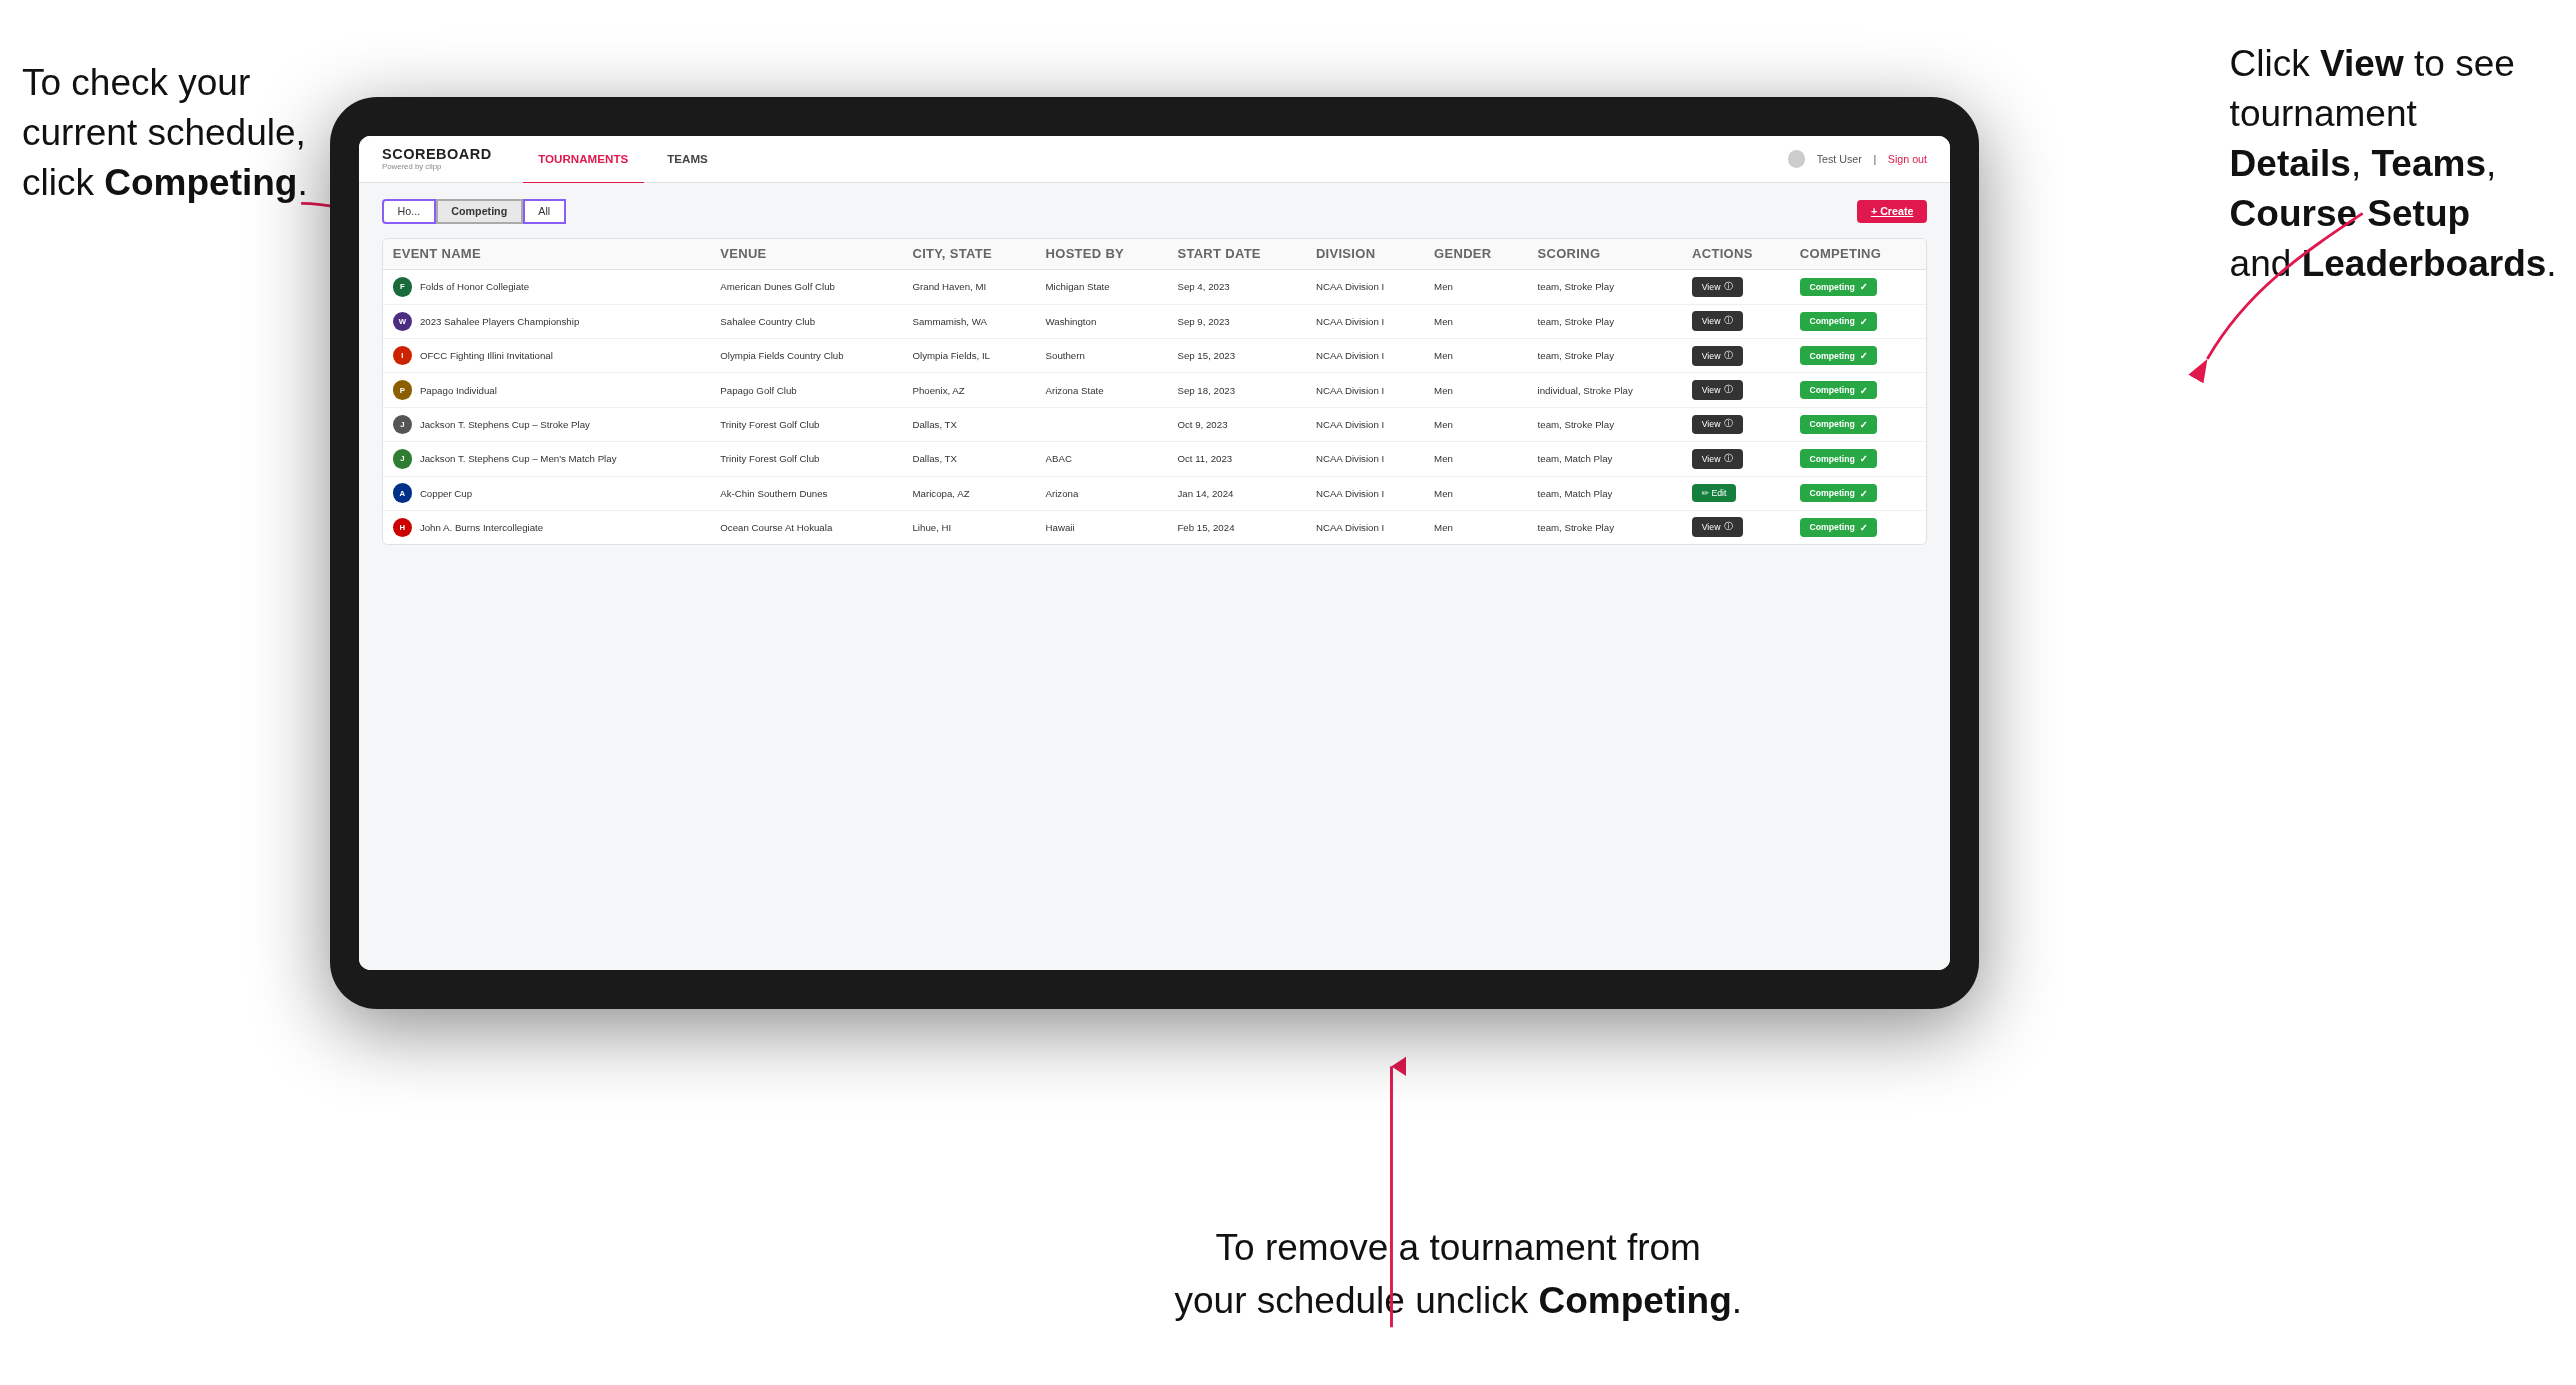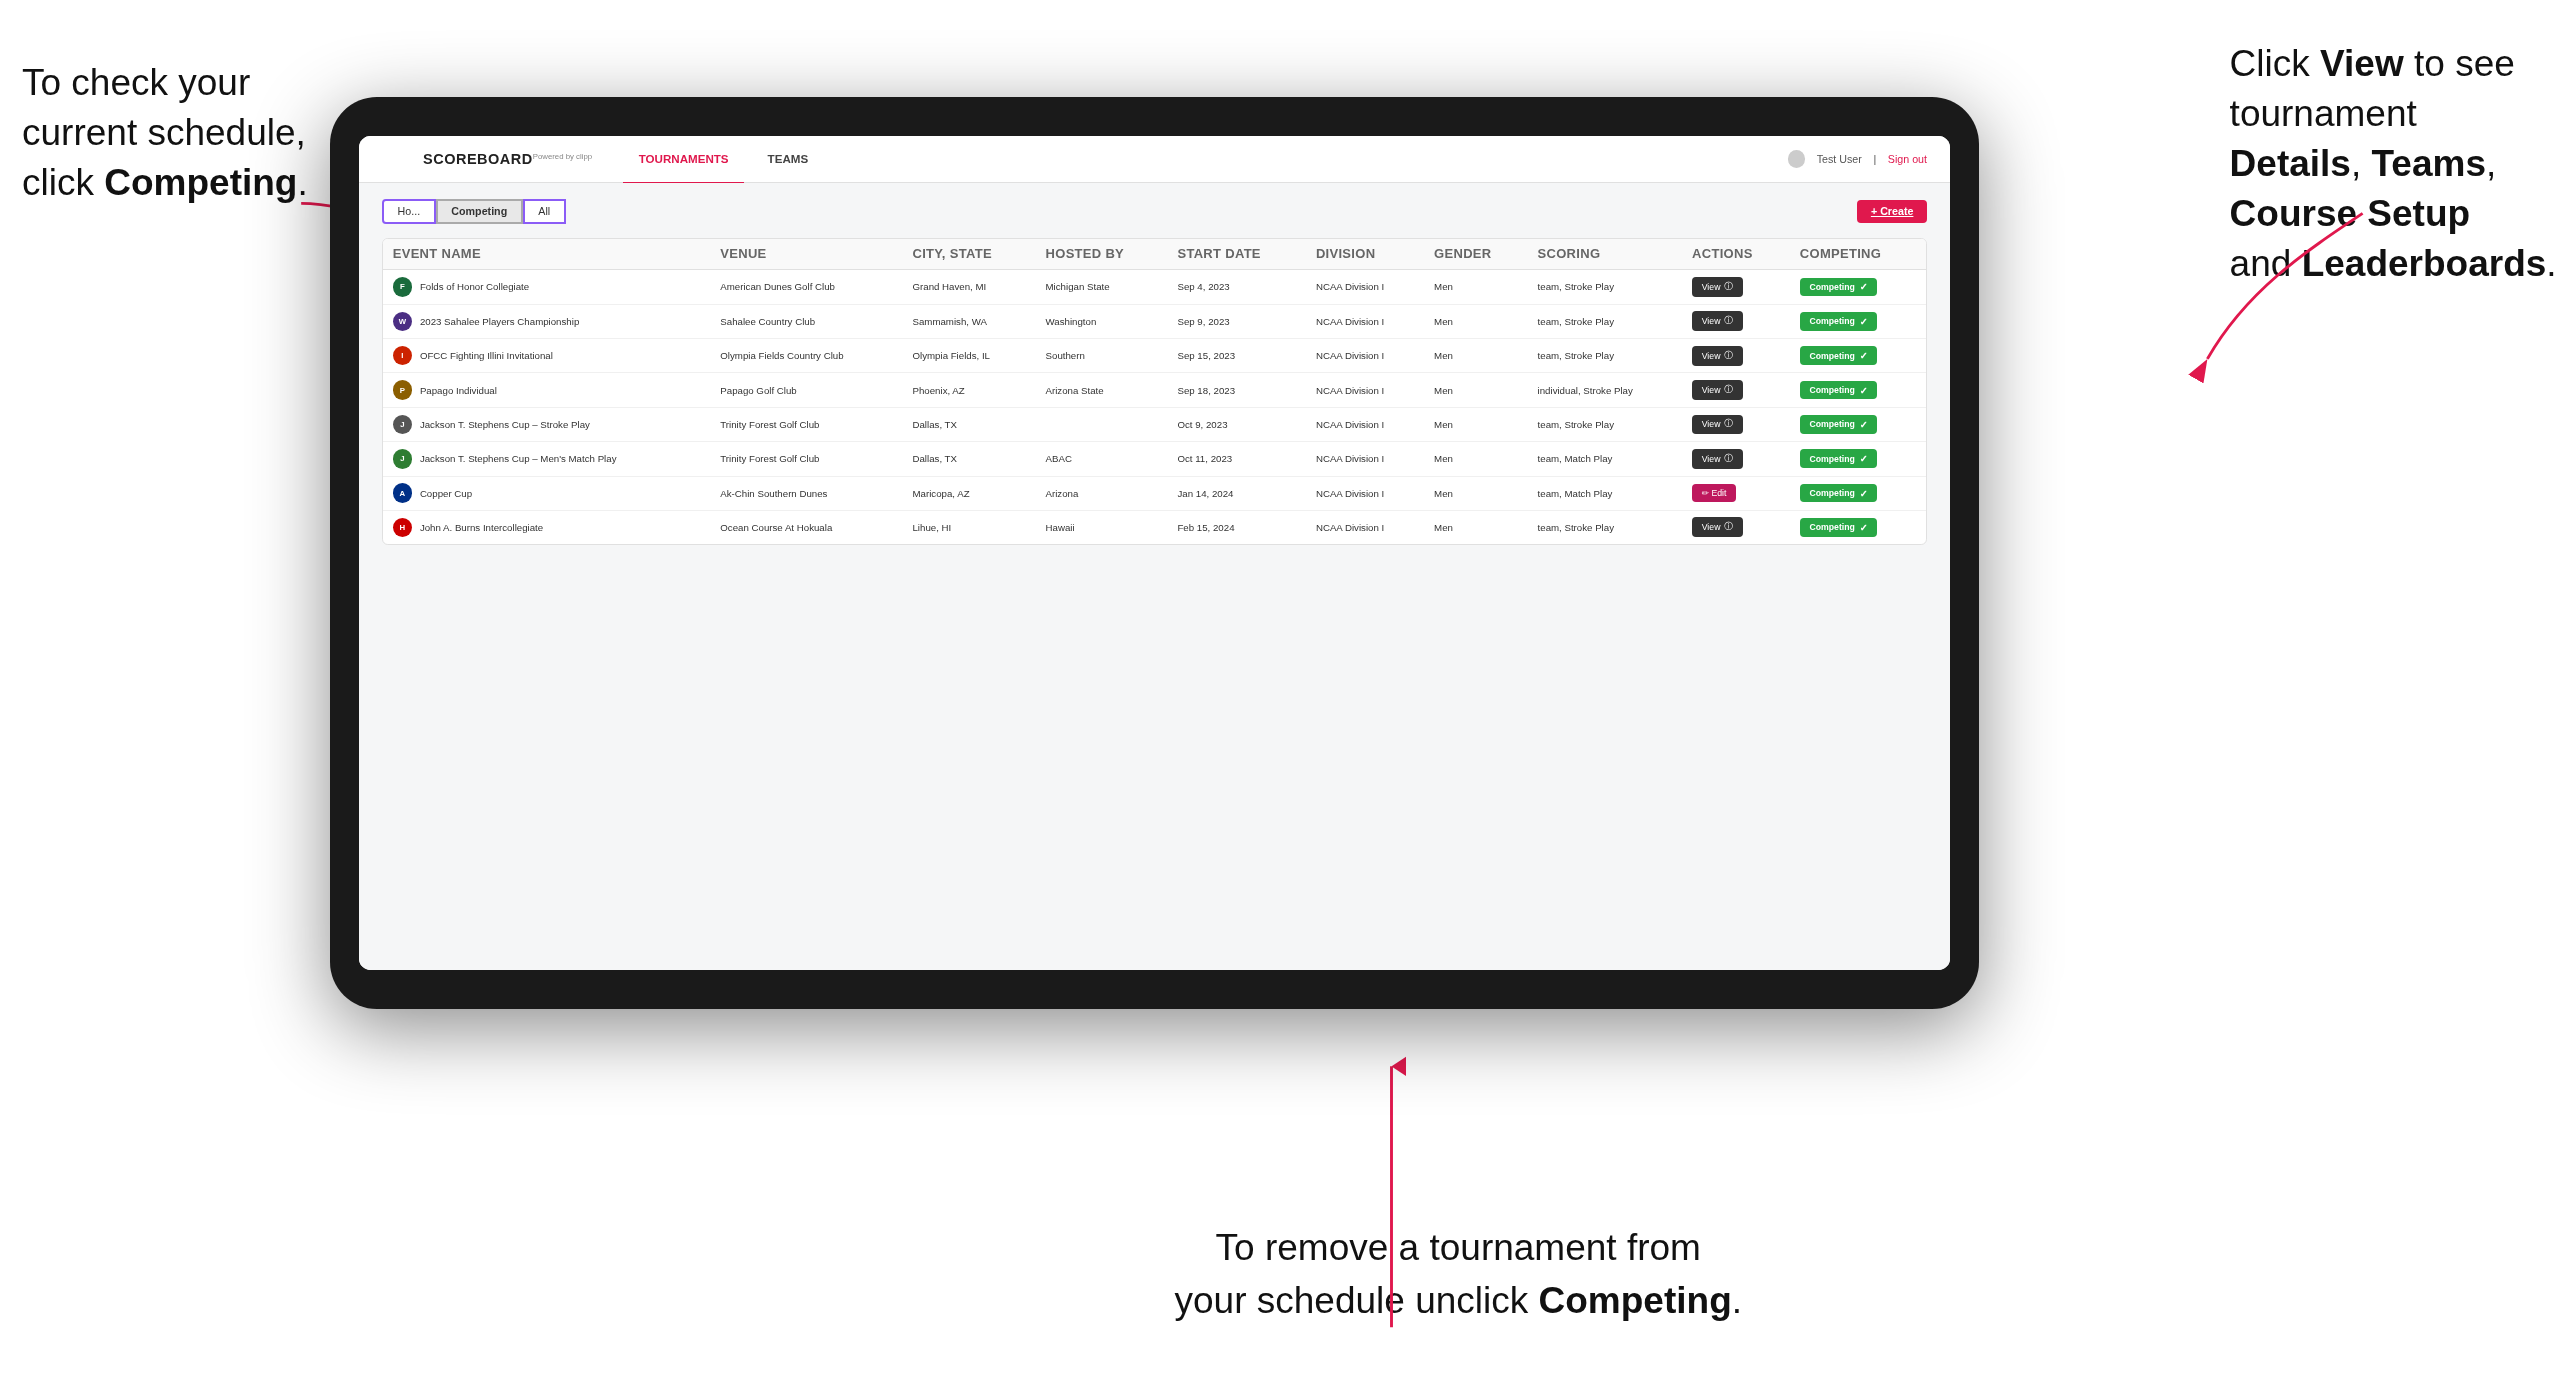"SCOREBOARD" .scoreboard-logo { flex-direction: row -> column; margin-left: 41px -> none }
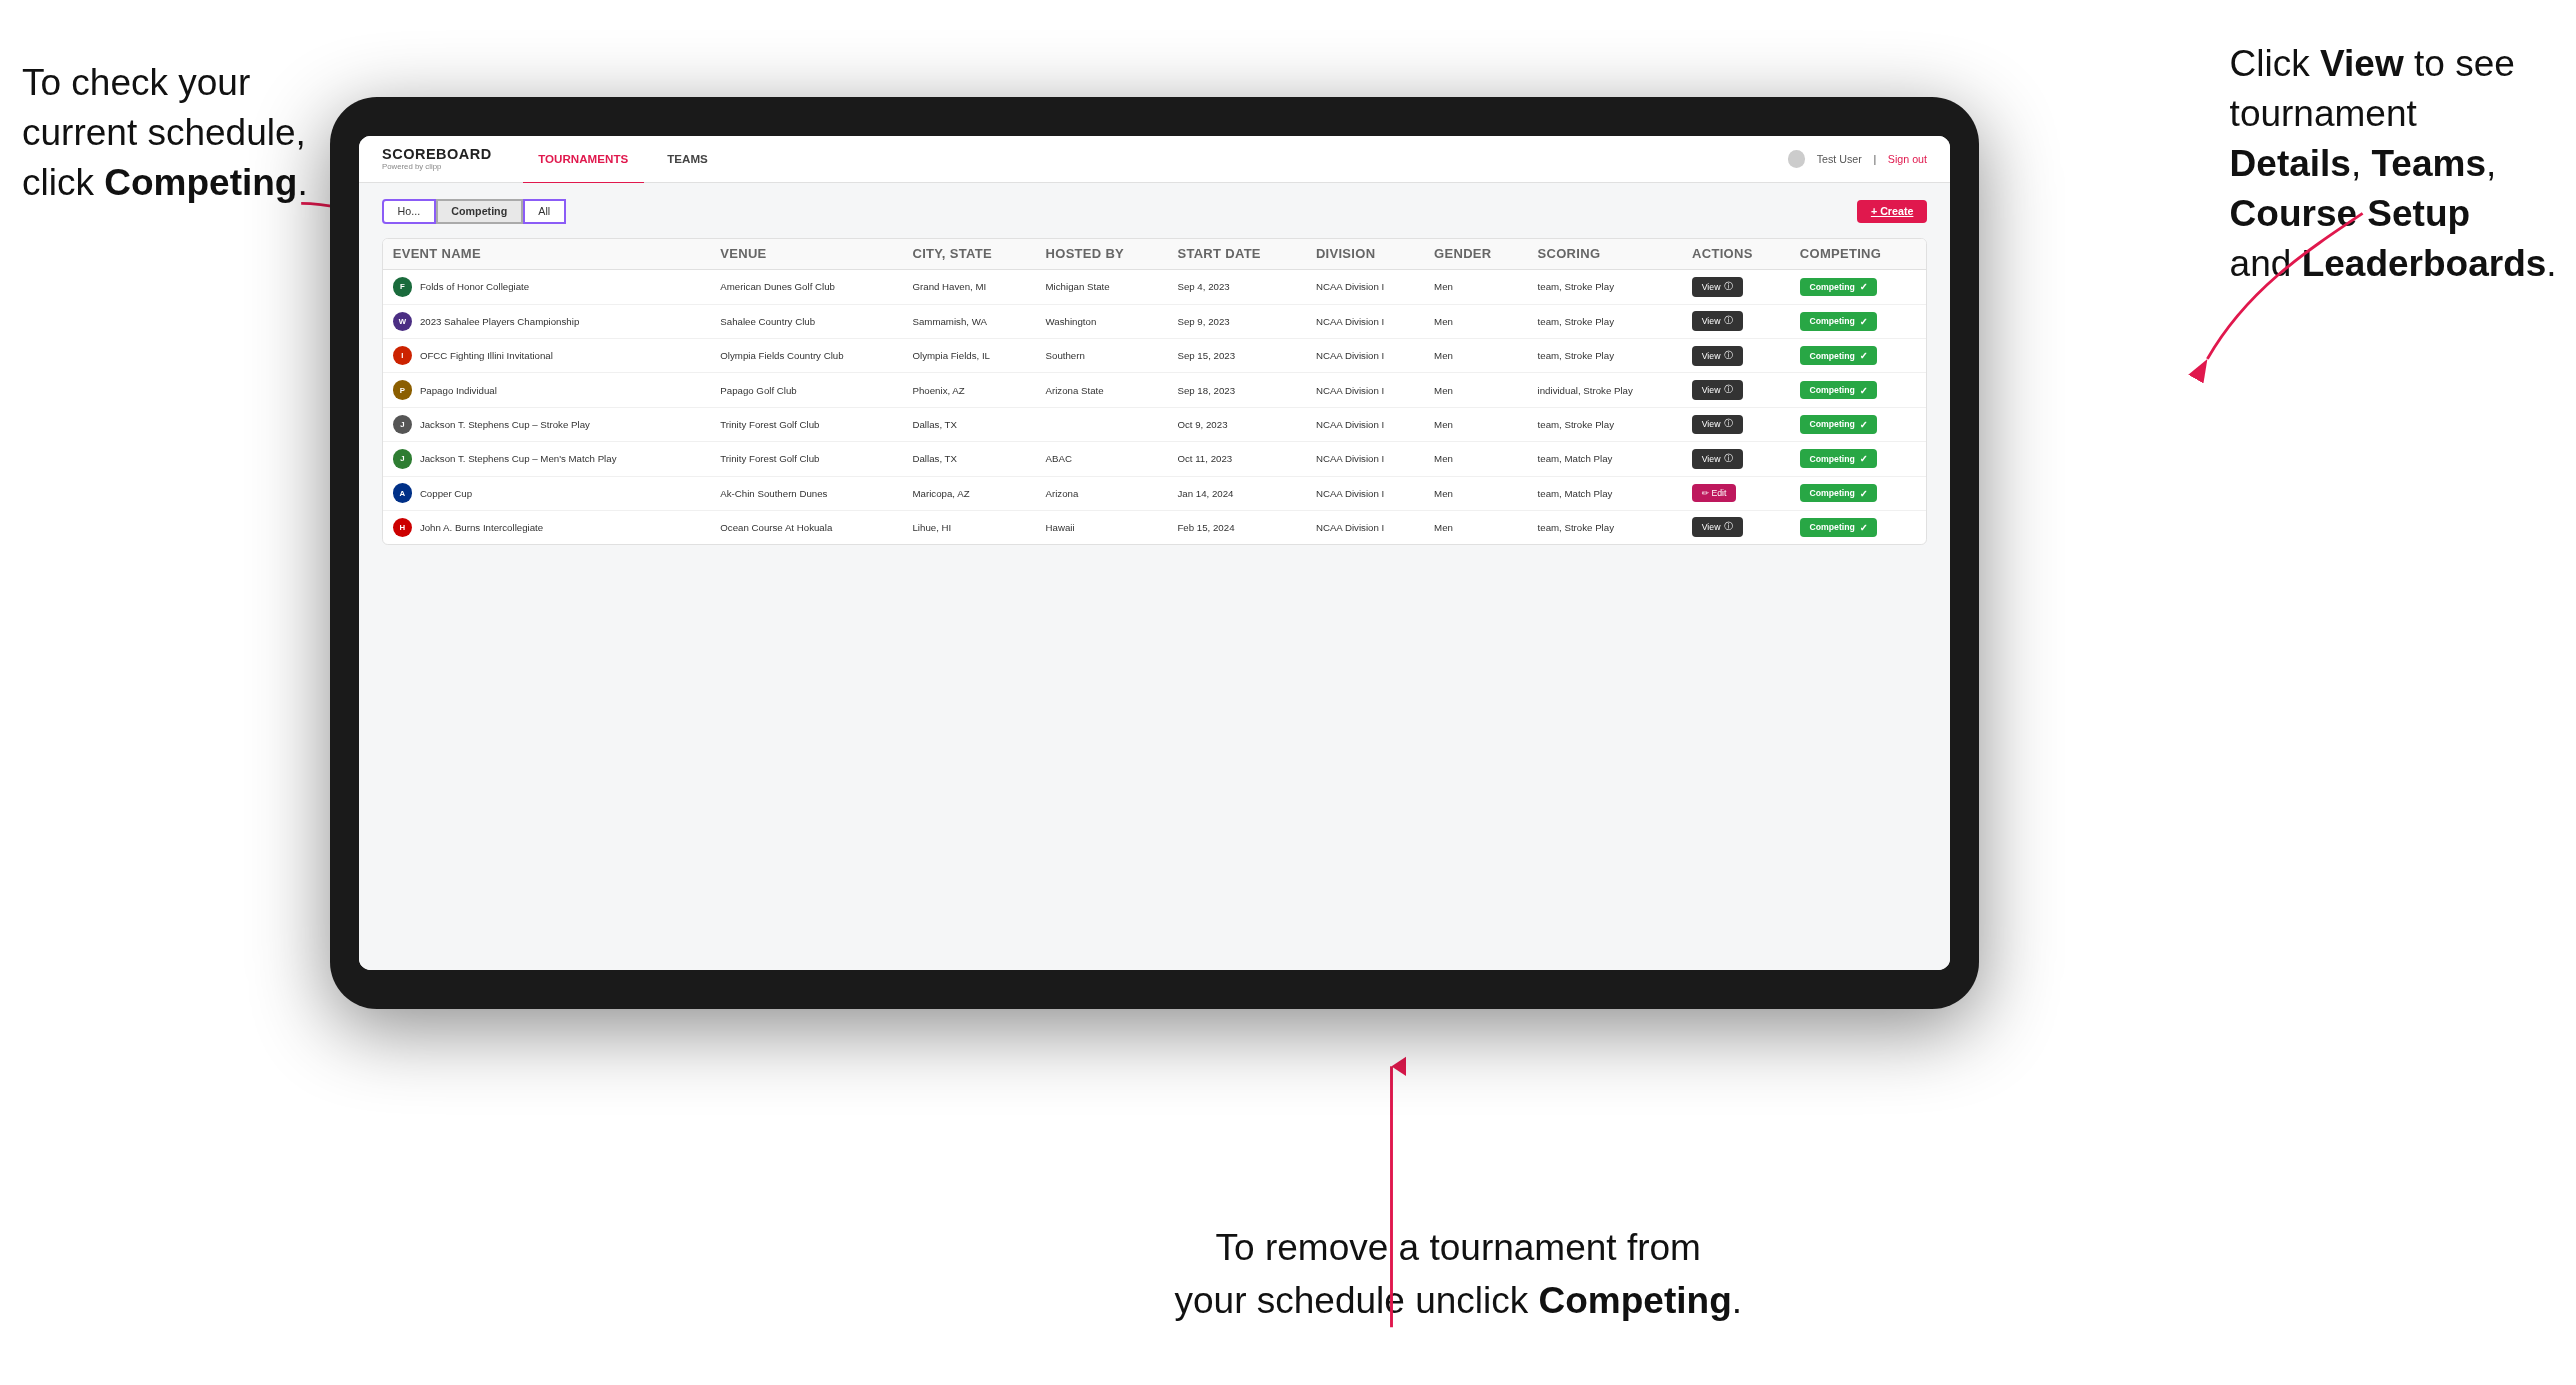"✏ Edit" .edit-btn { background: #be185d -> #15803d }
